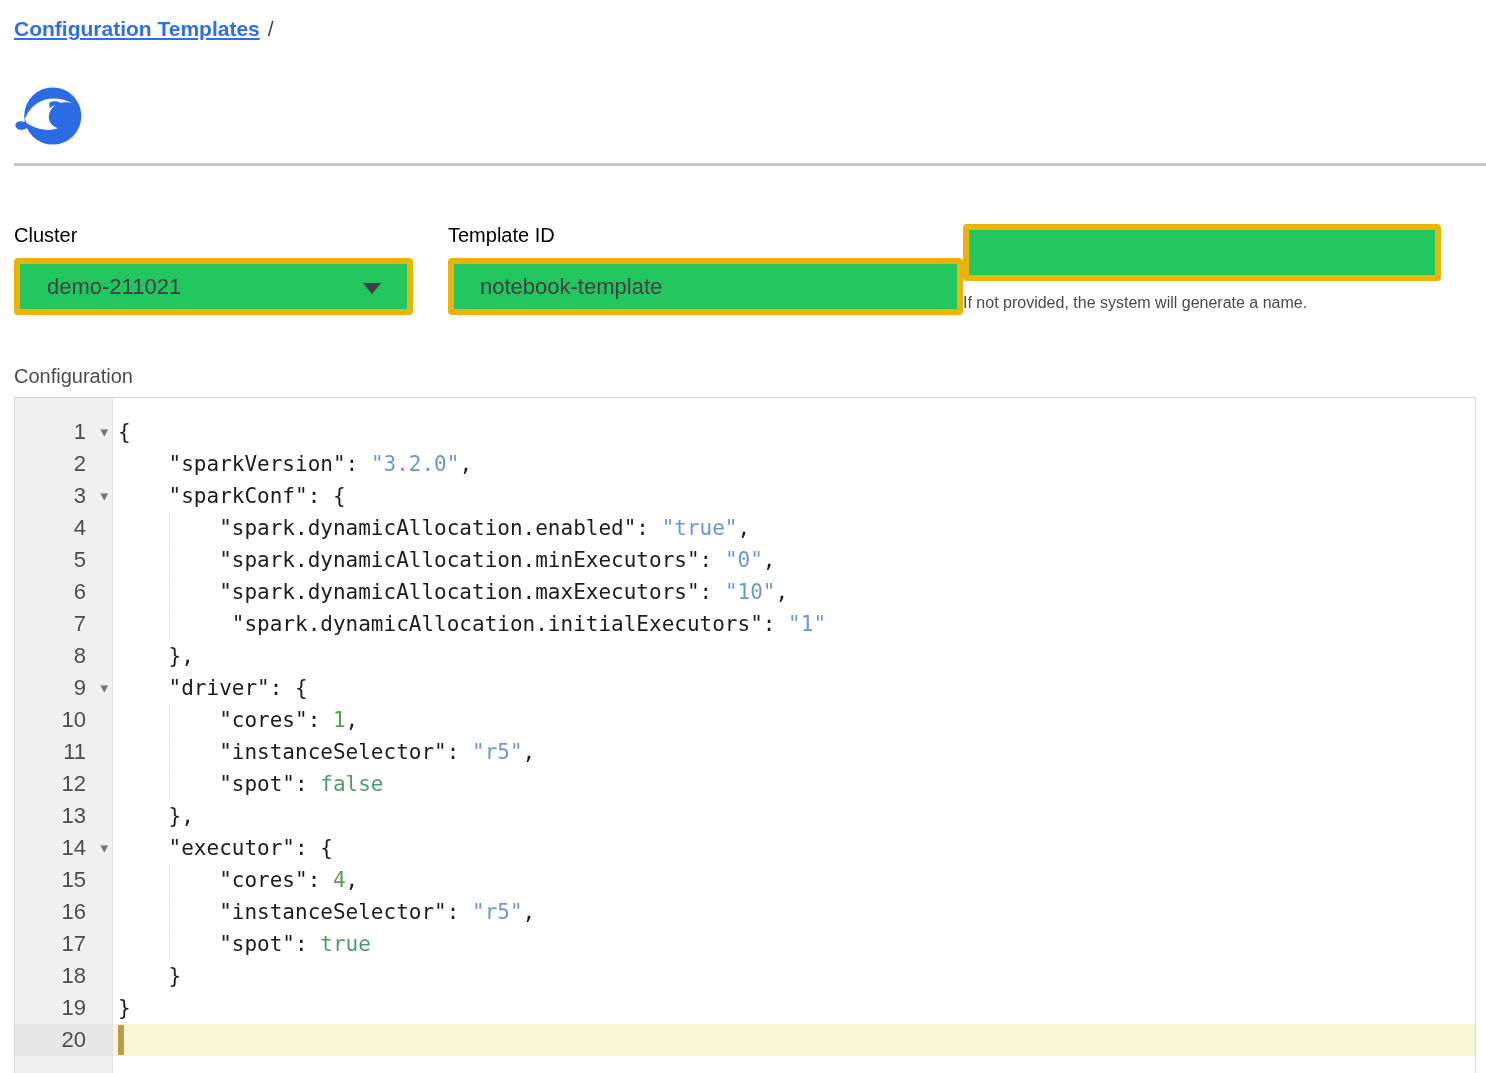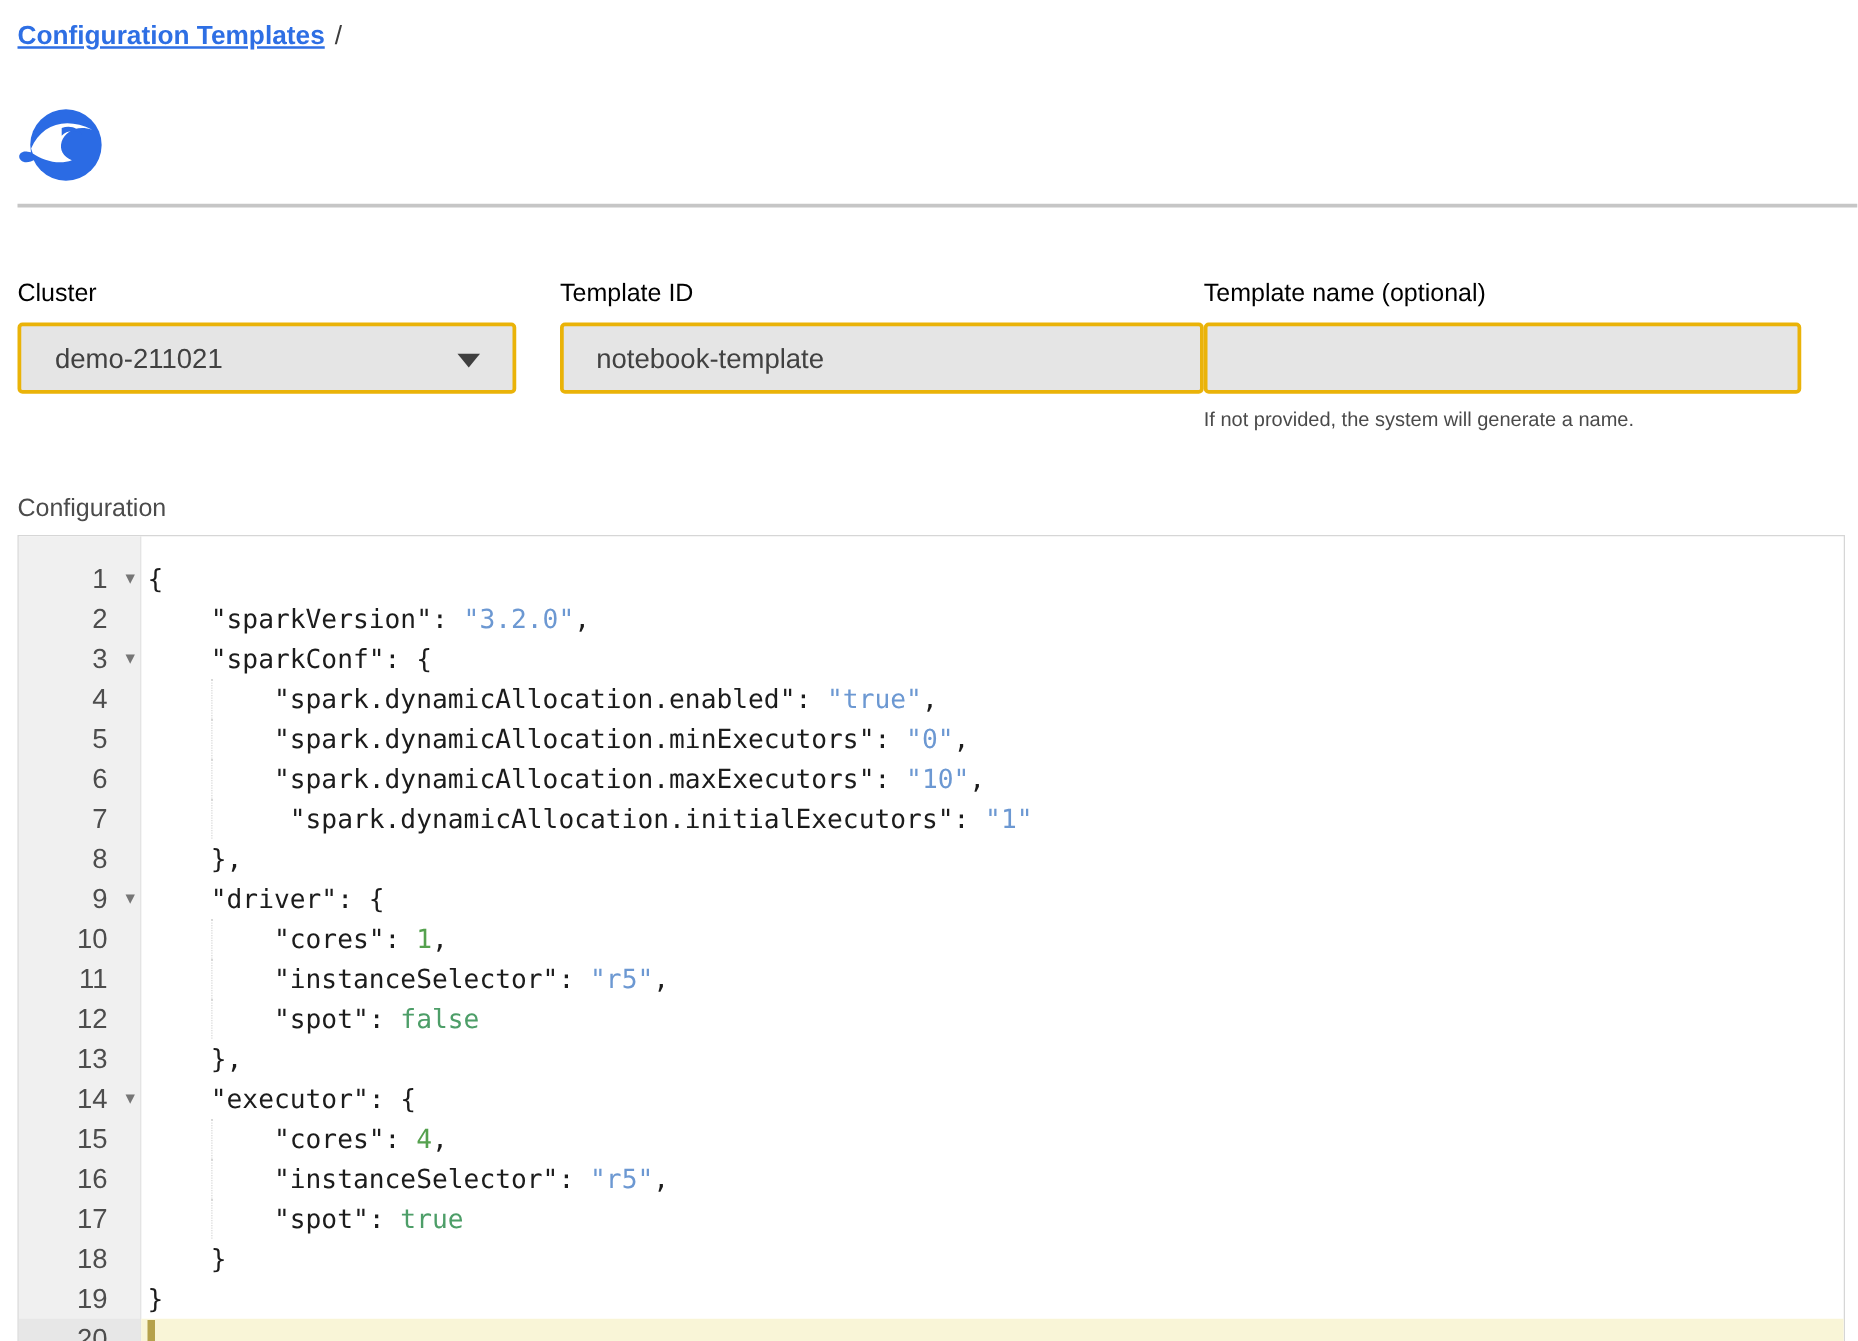"Template name (optional)" div.flabel { html: <div>Template name (optional)</div> -> none }
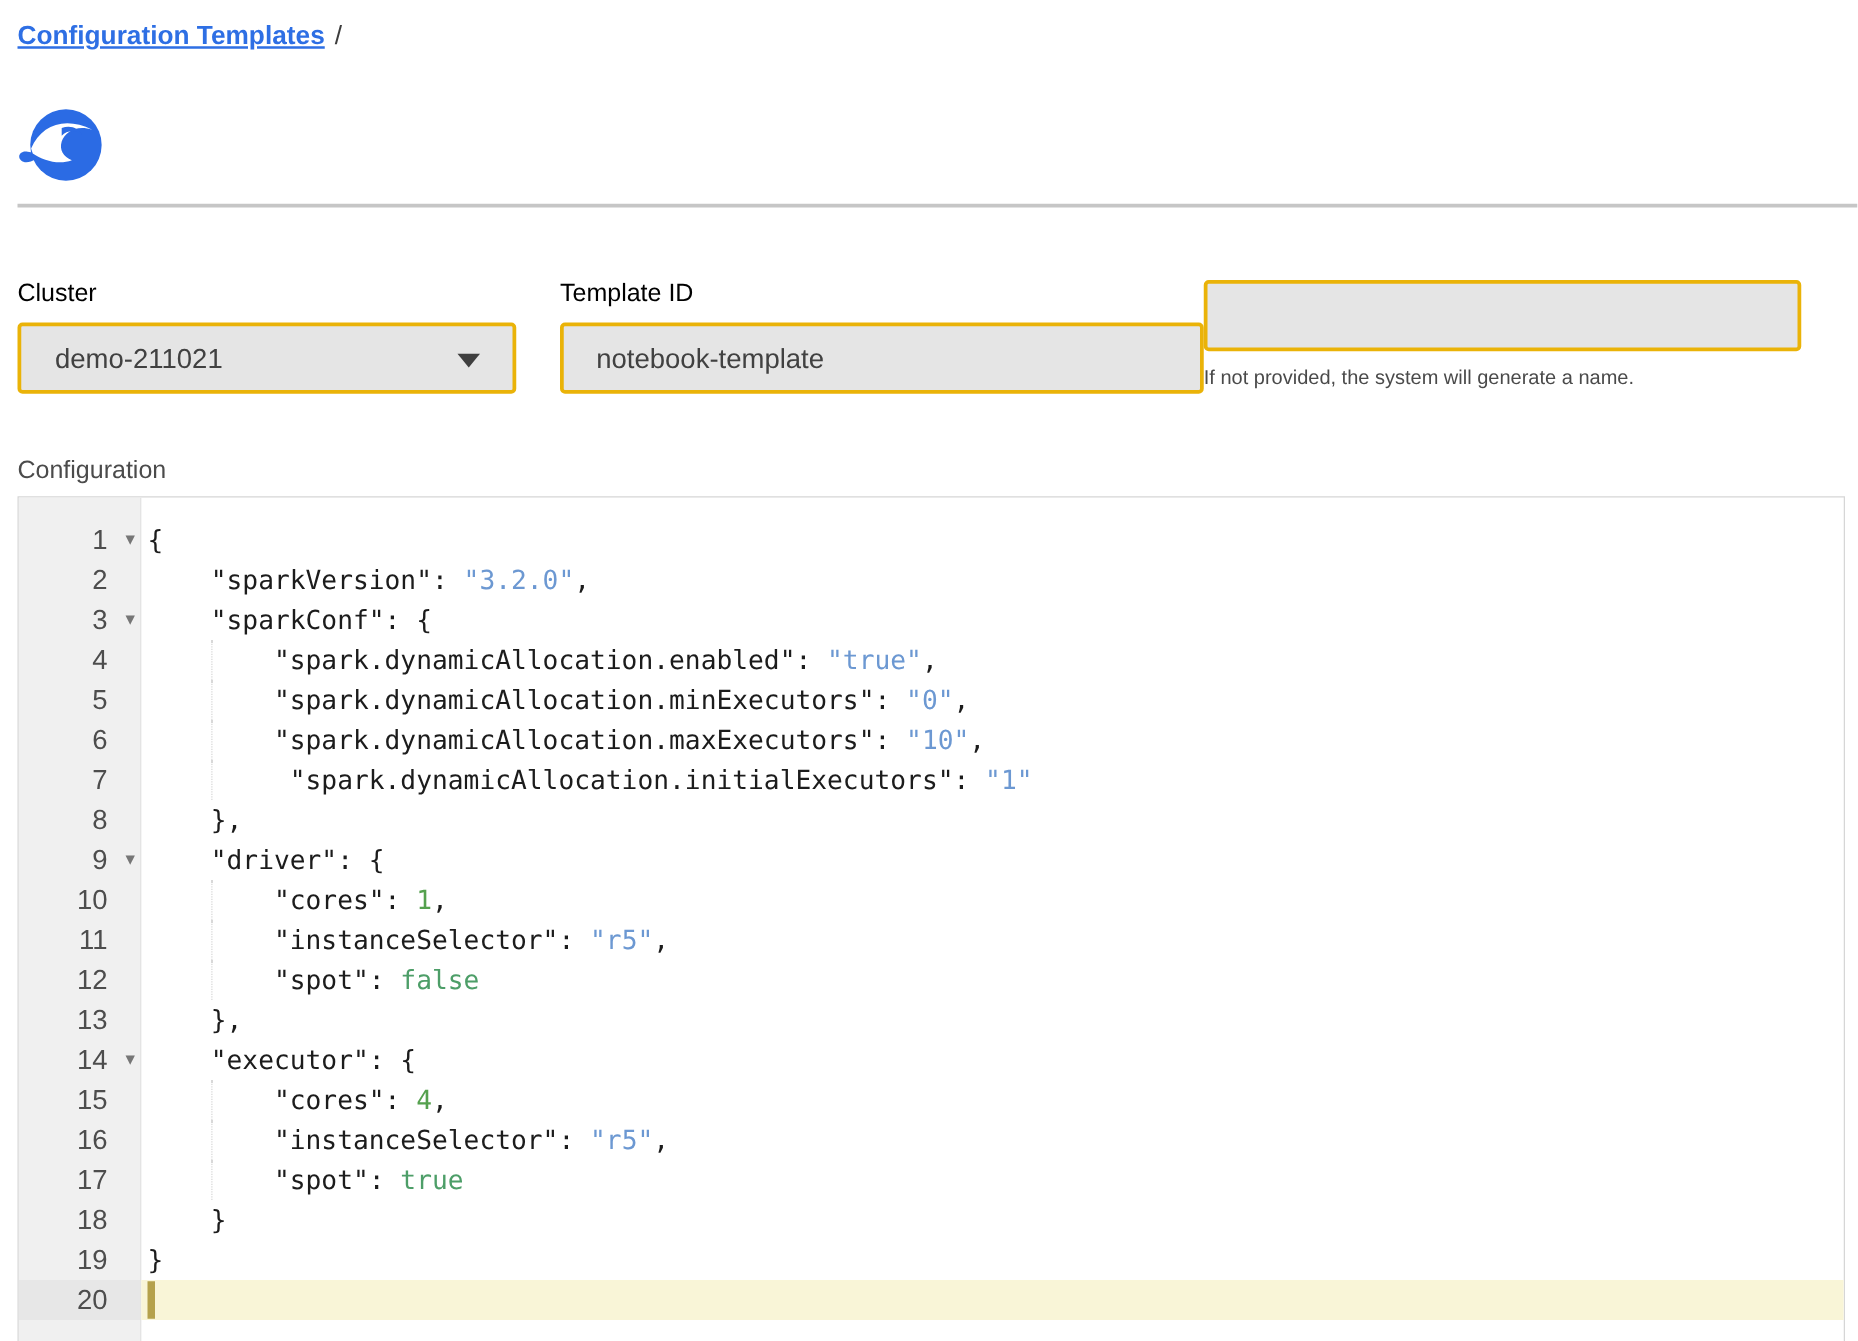"demo-211021" .control { background: #e5e5e5 -> #22c55e; border: 3px solid #eab308 -> 6px solid #eab308 }
